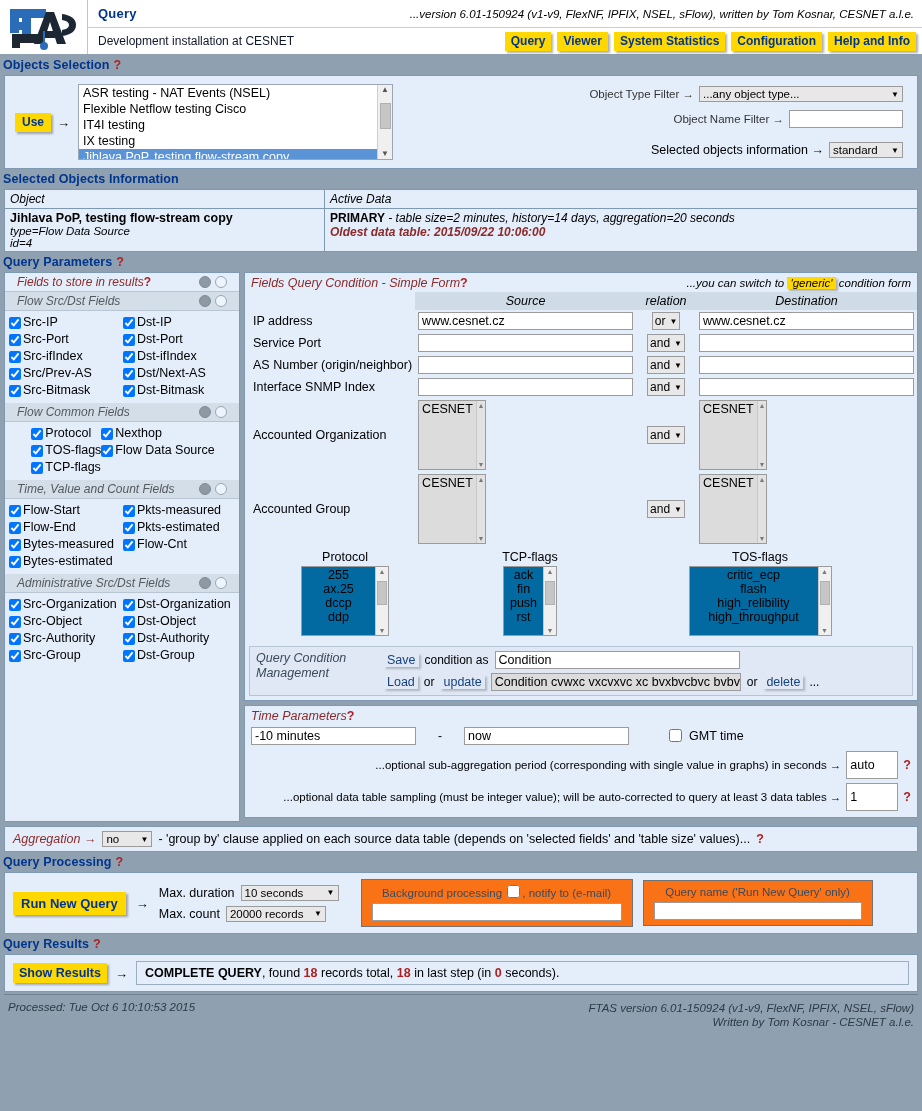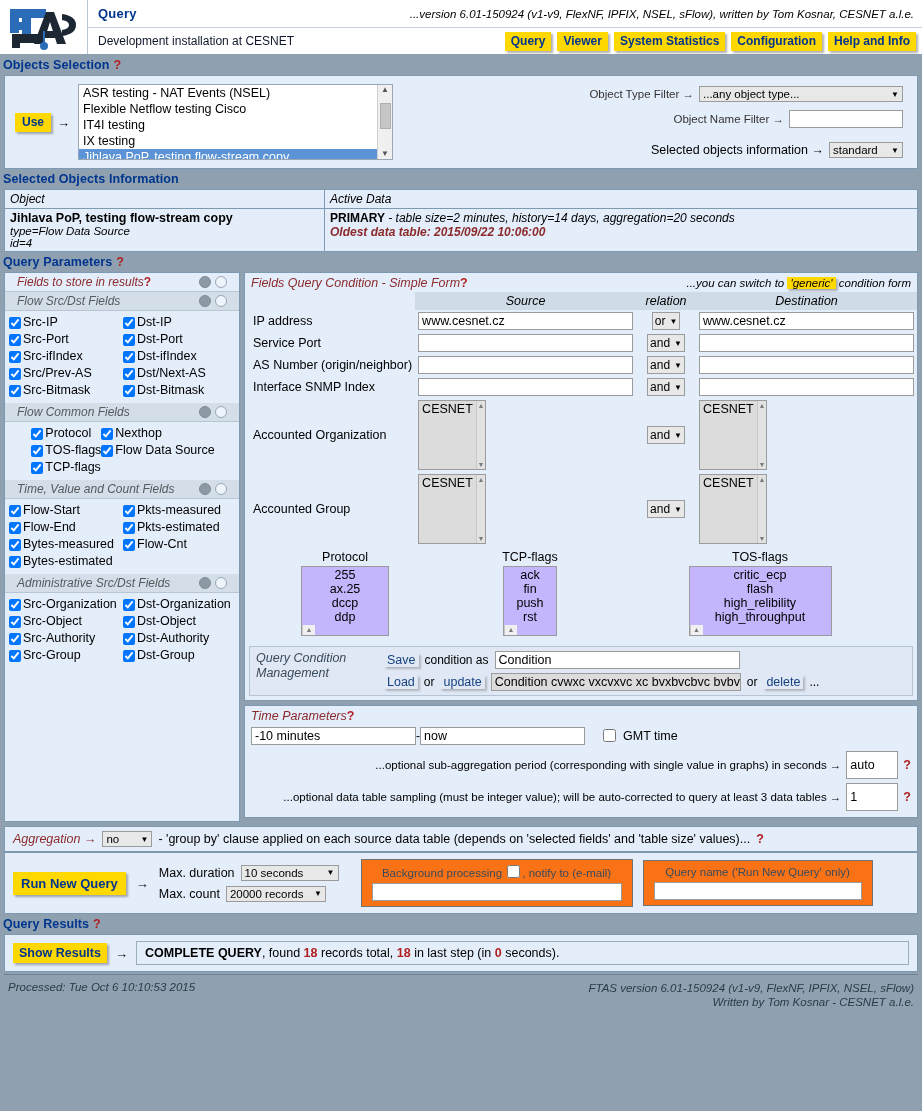"255" .multi.white { background: #c4b5fd -> #0369a1; flex-direction: column -> none }
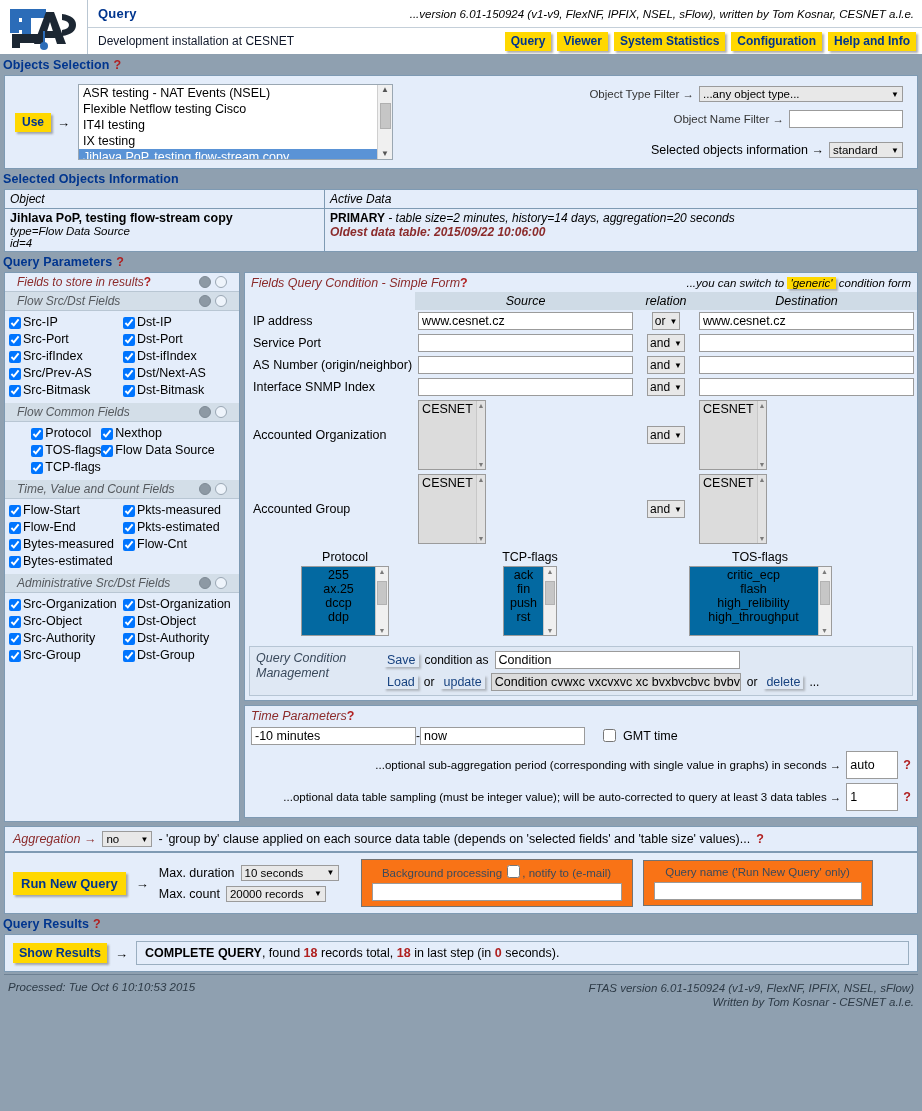"-10 minutes" .tp-row1 { gap: 0 -> 22px }
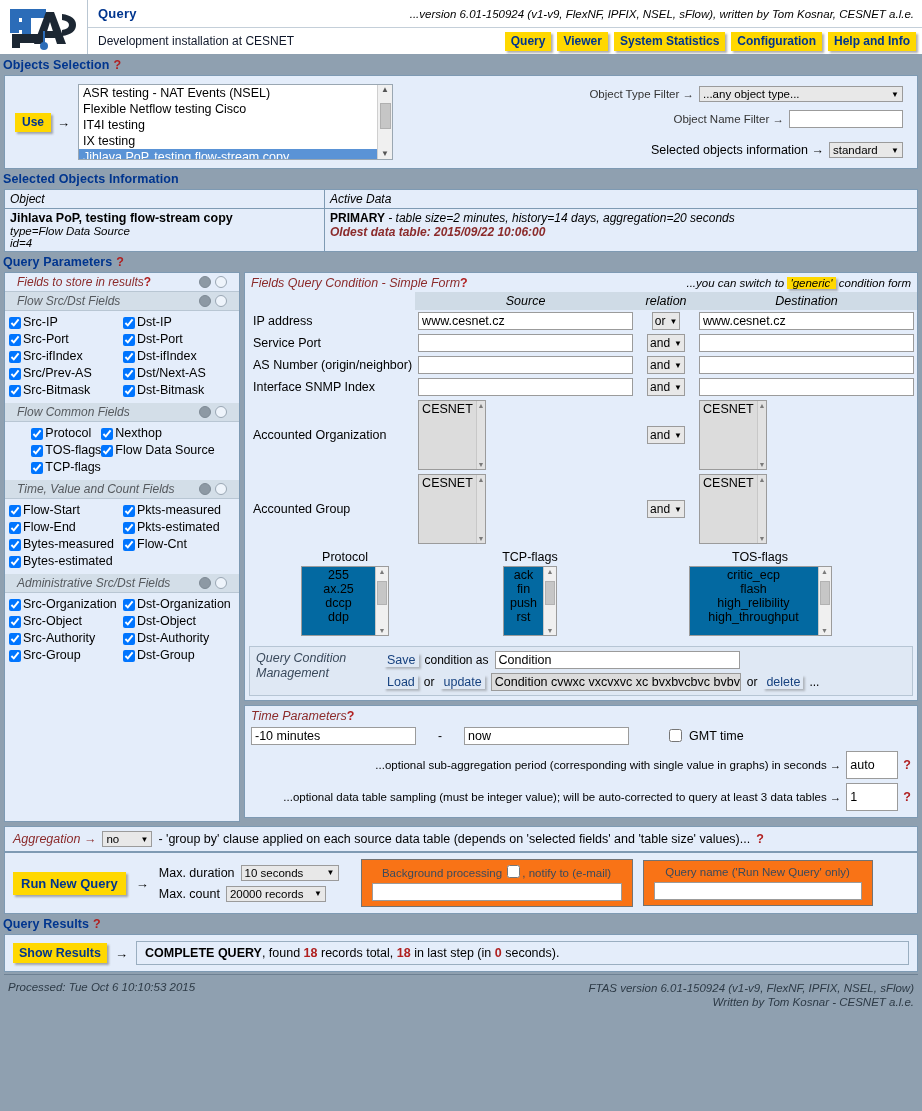"Query Processing ?" div.sec-head { html: none -> <div> <span>Query Processing</span><span>?</span> </div> }
